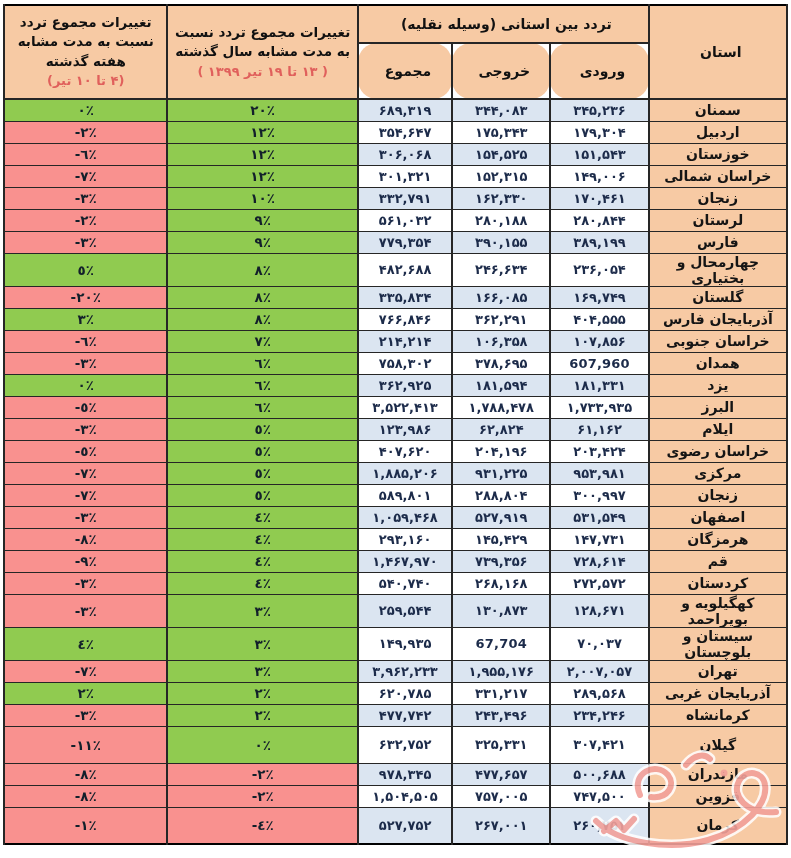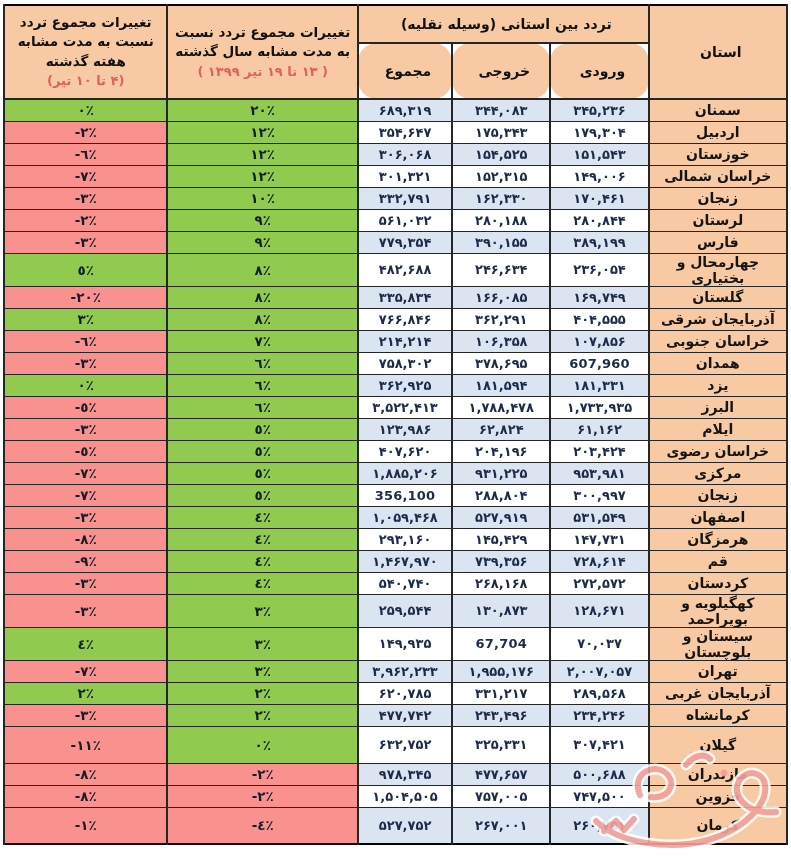"آذربایجان شرقی" td.province { text: شرقی -> فارس }
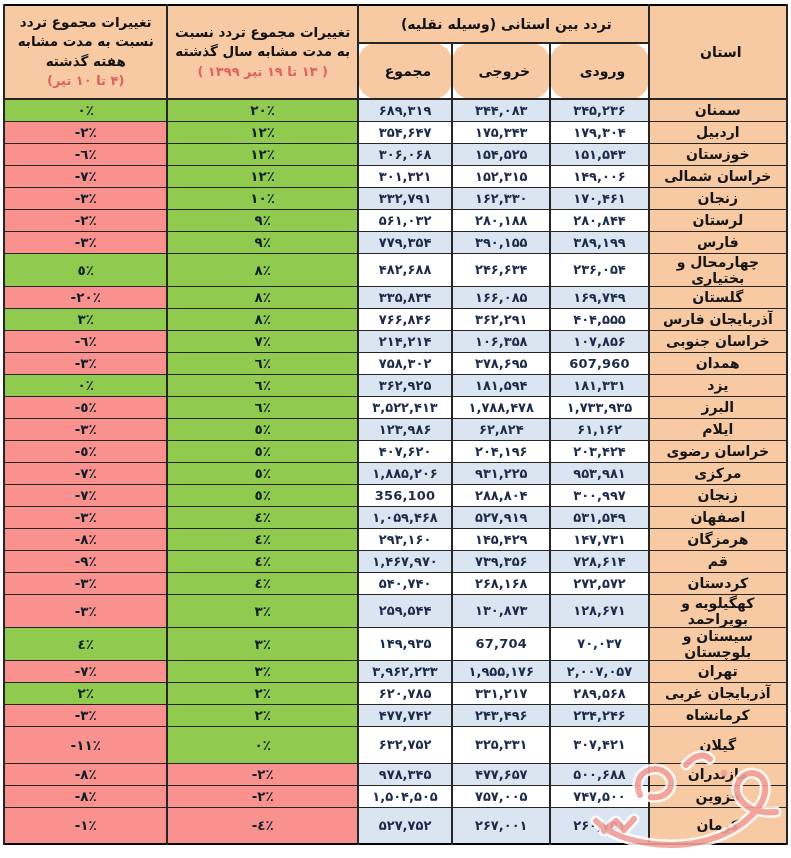"356,100" td.num { text: 356,100 -> ۵۸۹,۸۰۱ }
